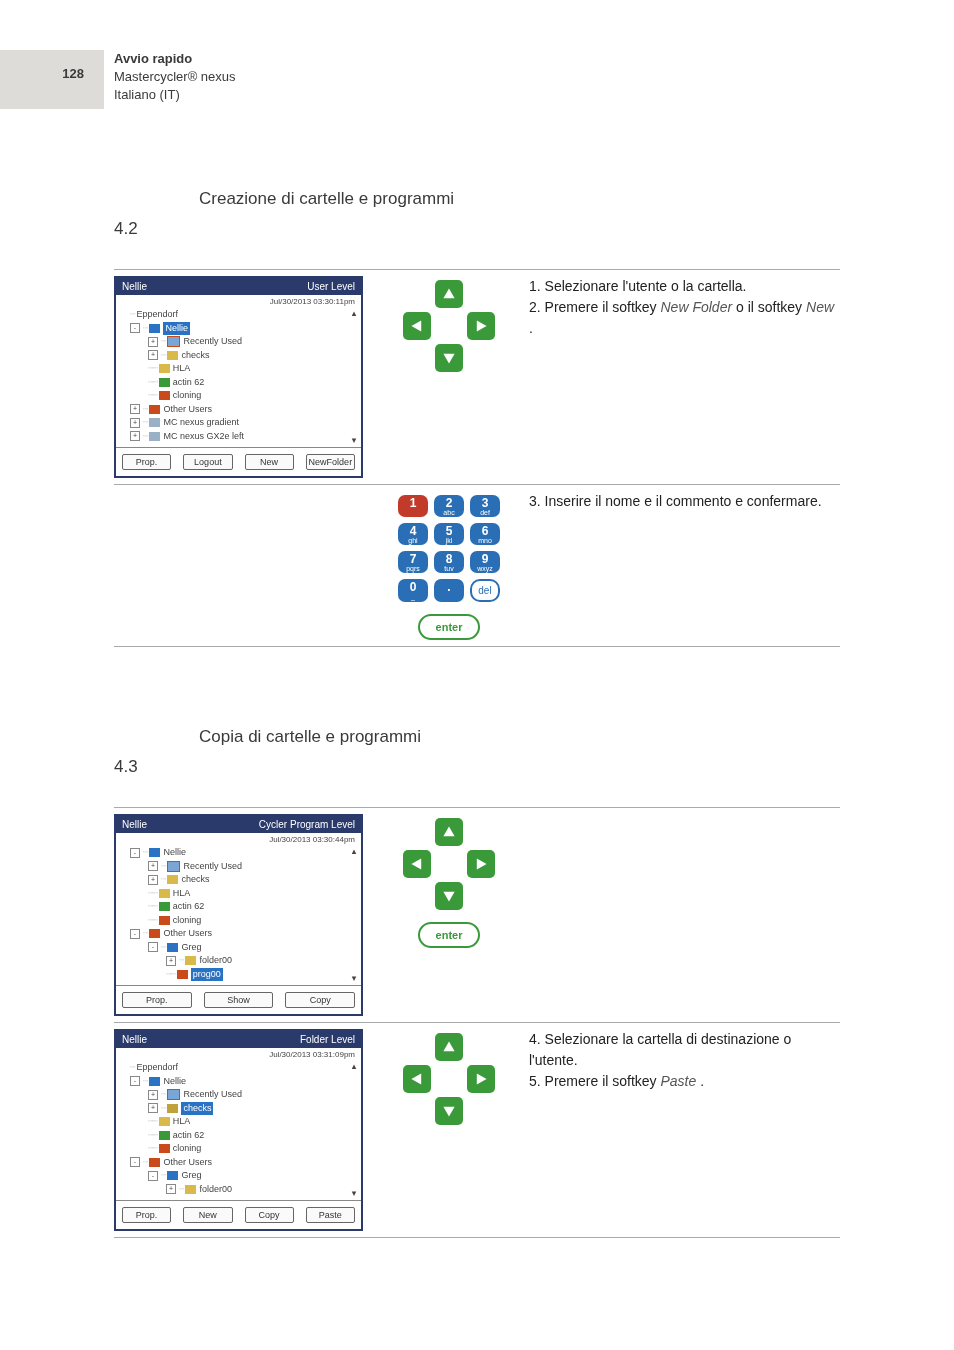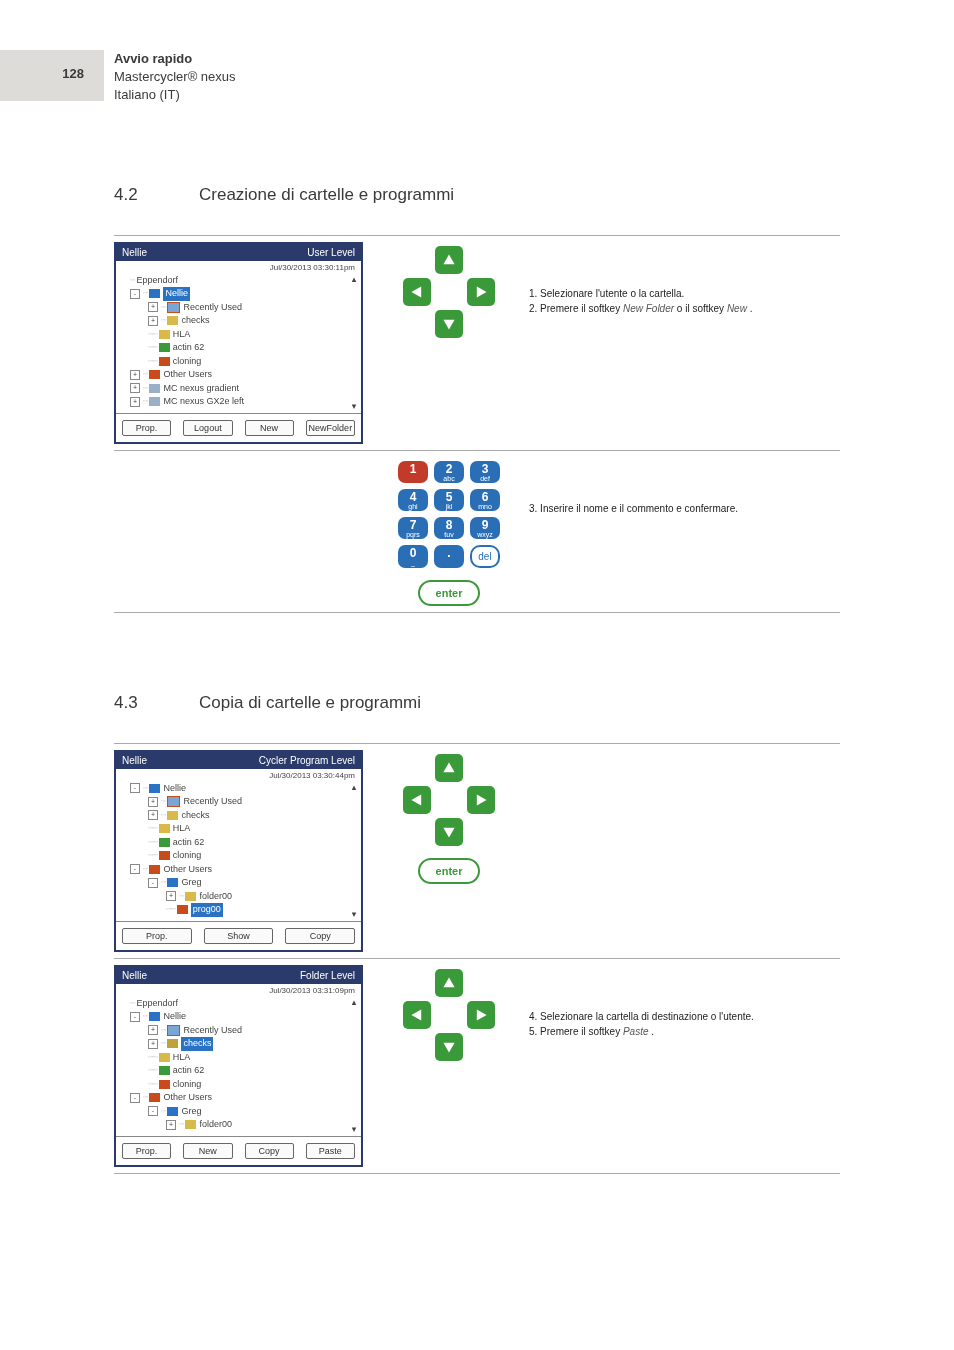"128" .page-num-box { padding: 16px 20px 20px 34px -> 16px 20px 28px 34px }
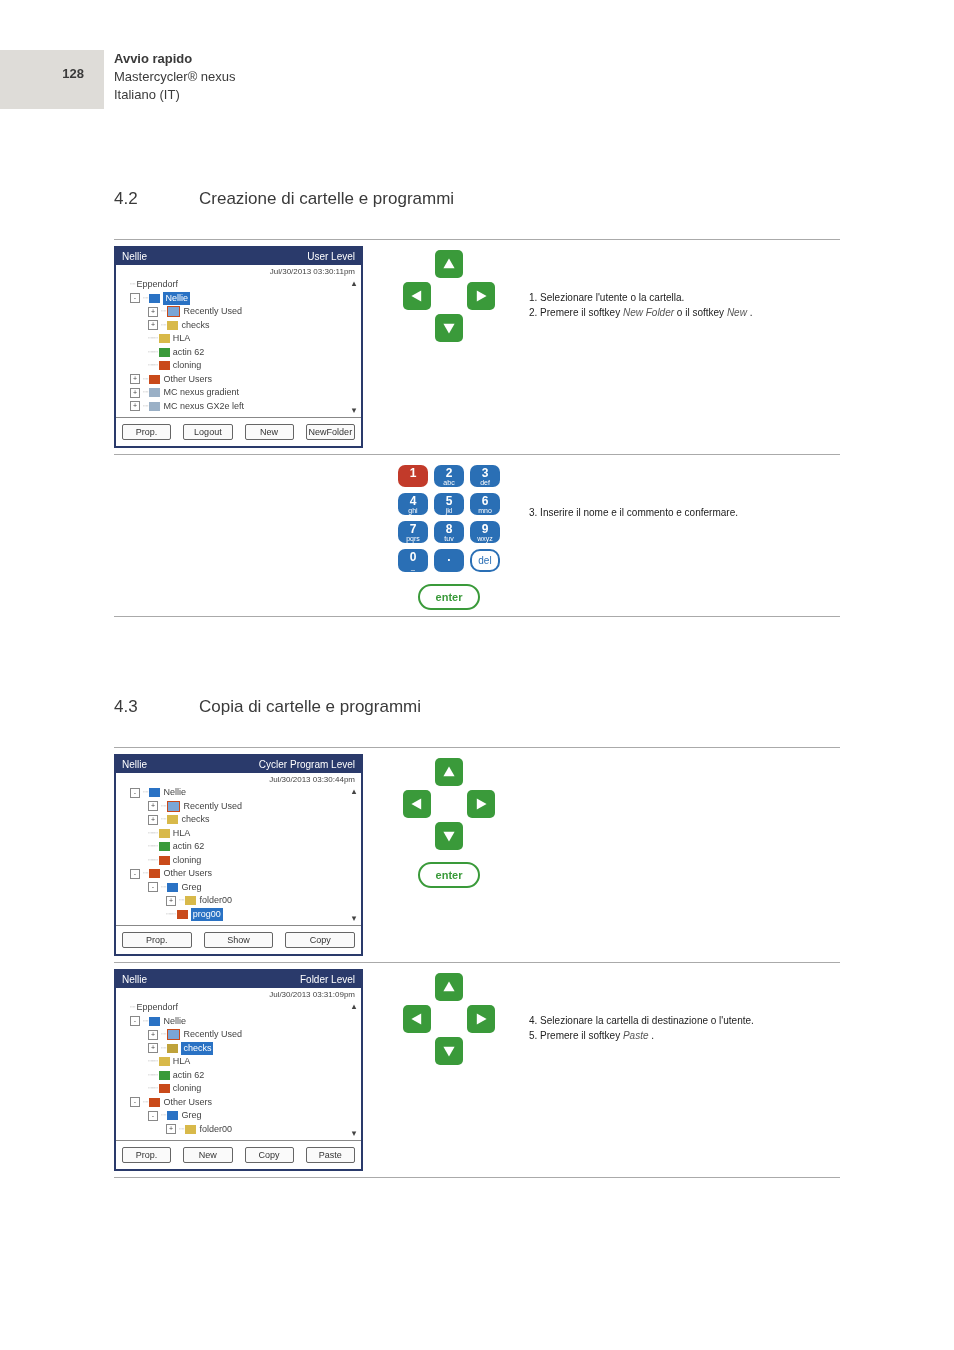"4.2" .section-heading .num { margin-top: none -> 30px }
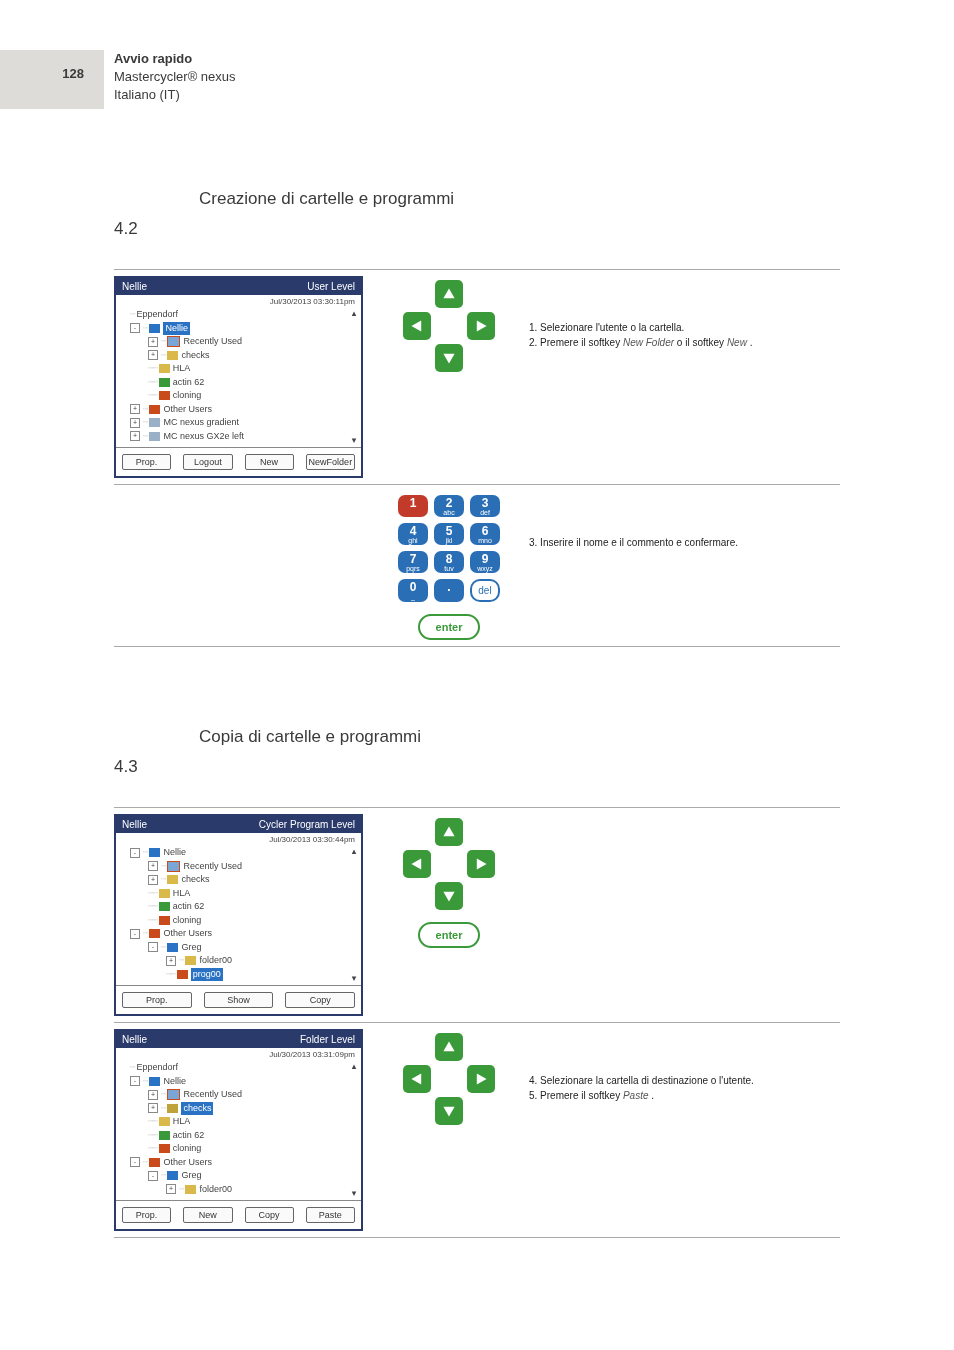"1. Selezionare l'utente o la" .col-text { font-size: 10px -> 14px; margin-top: 44px -> none }
